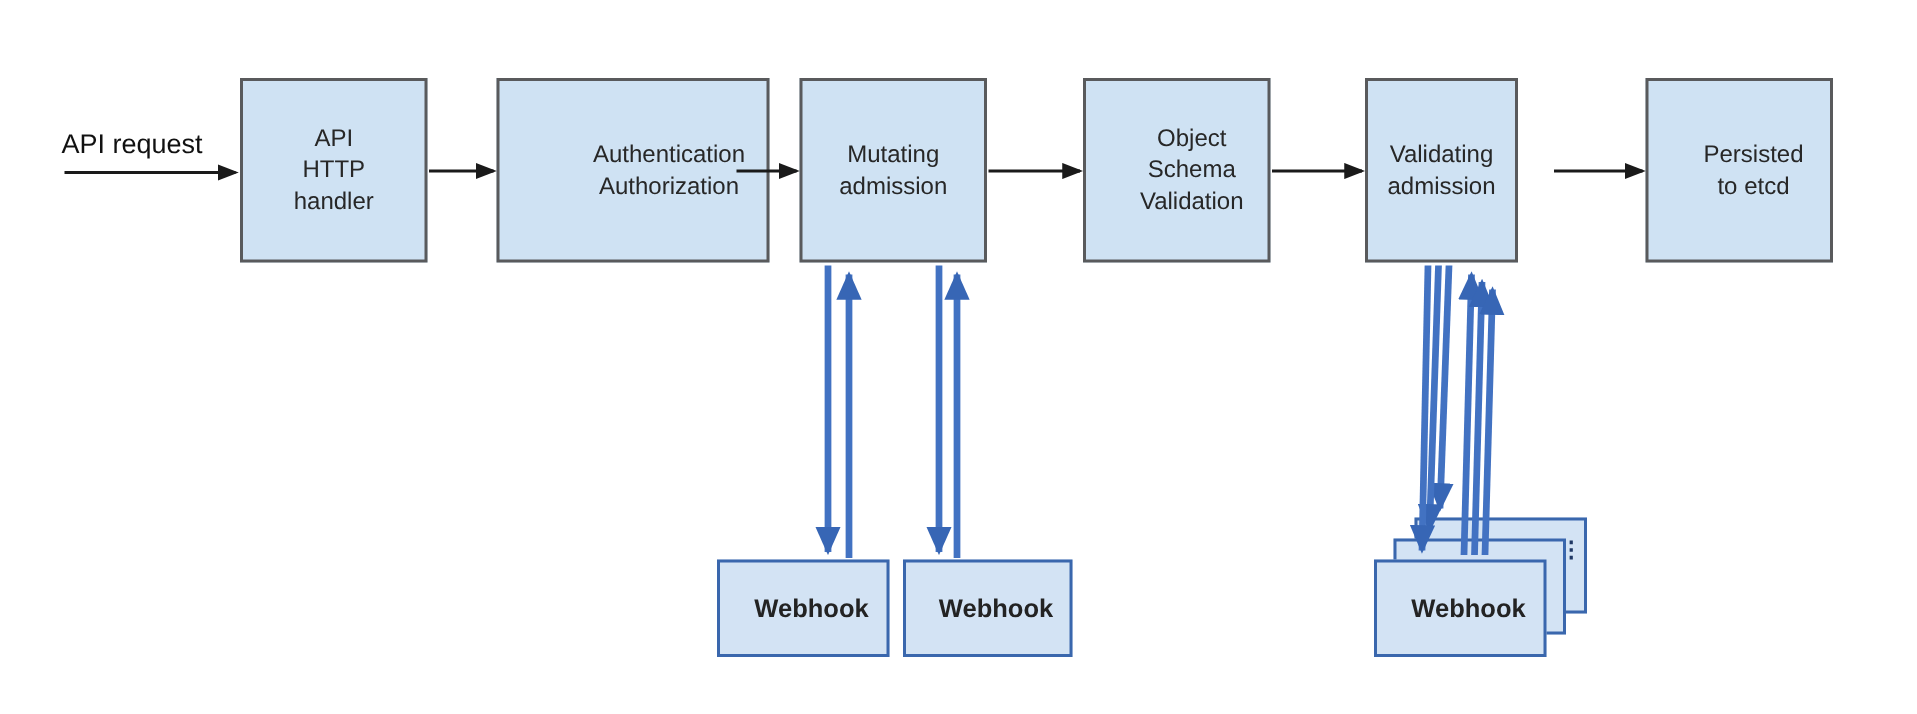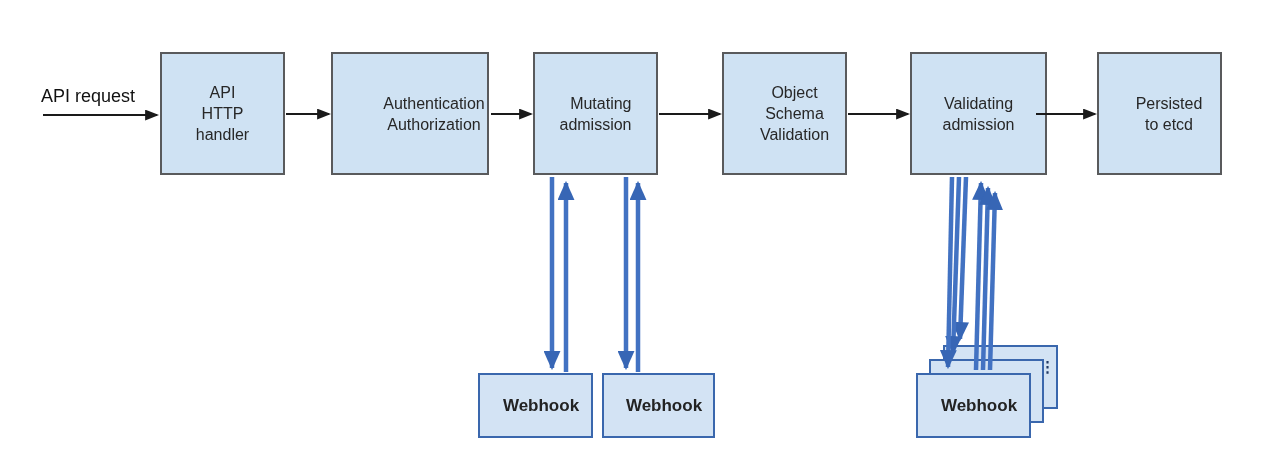"Authentication" div.stage { width: 158px -> 182px }
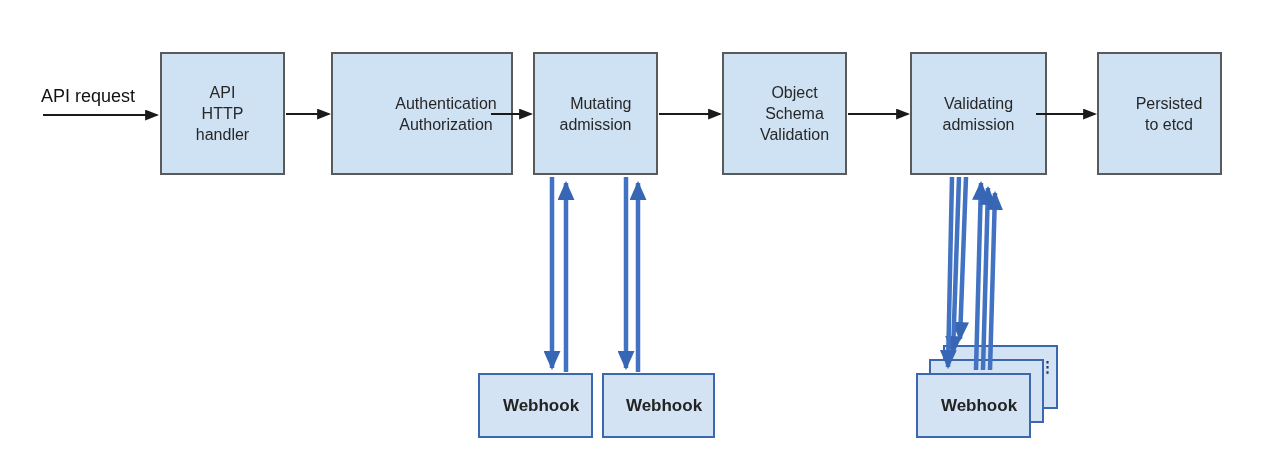"Mutating" div.stage { text-align: right -> none }
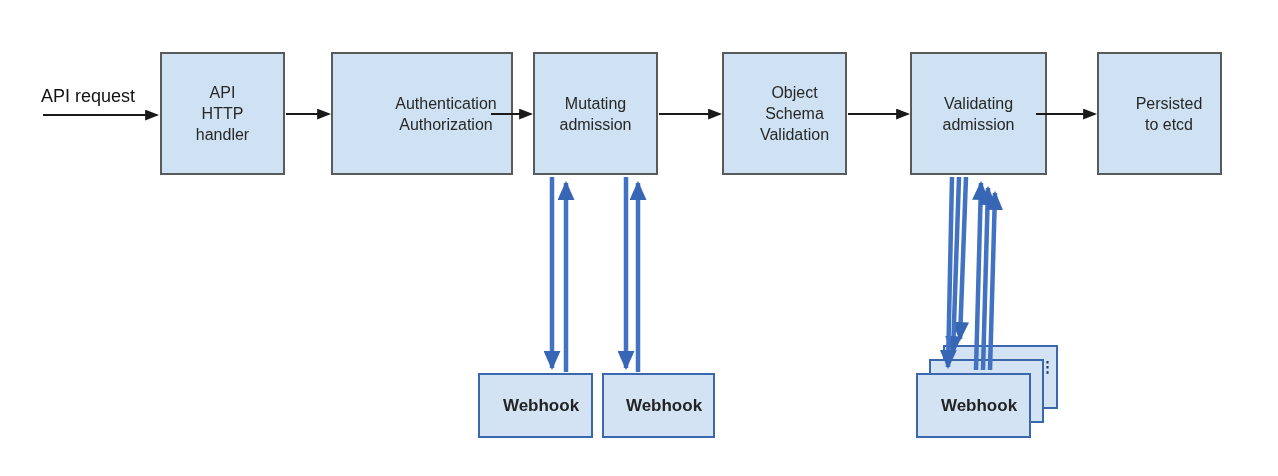"Validating" div.stage { width: 137px -> 102px }
